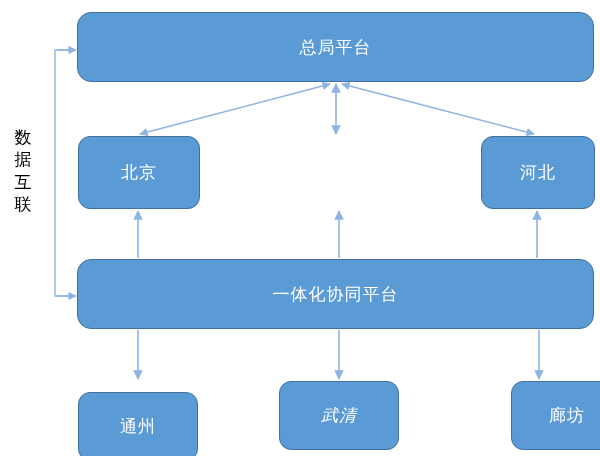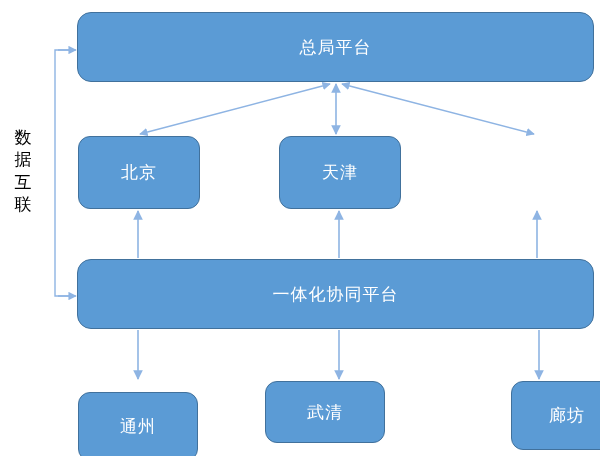"天津" div.node { html: <div> <span>天津</span> </div> -> none }
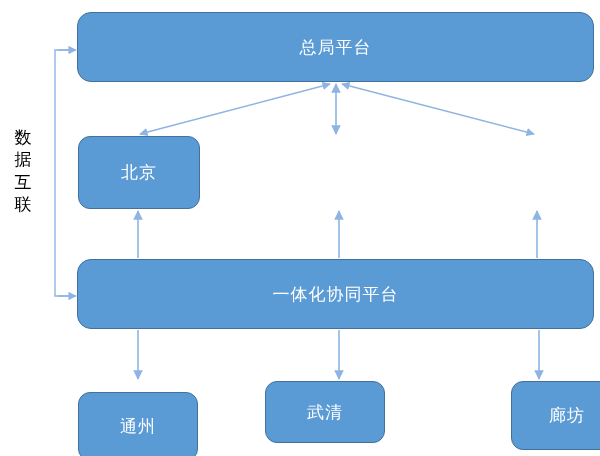"河北" div.node { html: none -> <div> <span>河北</span> </div> }
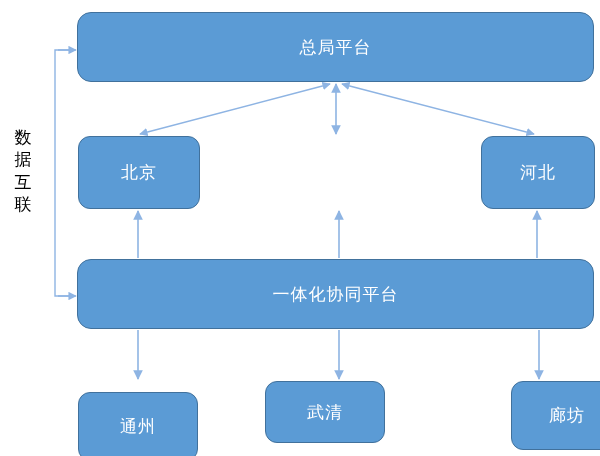"武清" #node-wuqing { font-style: none -> italic; height: 62px -> 69px; left: 265px -> 279px }
